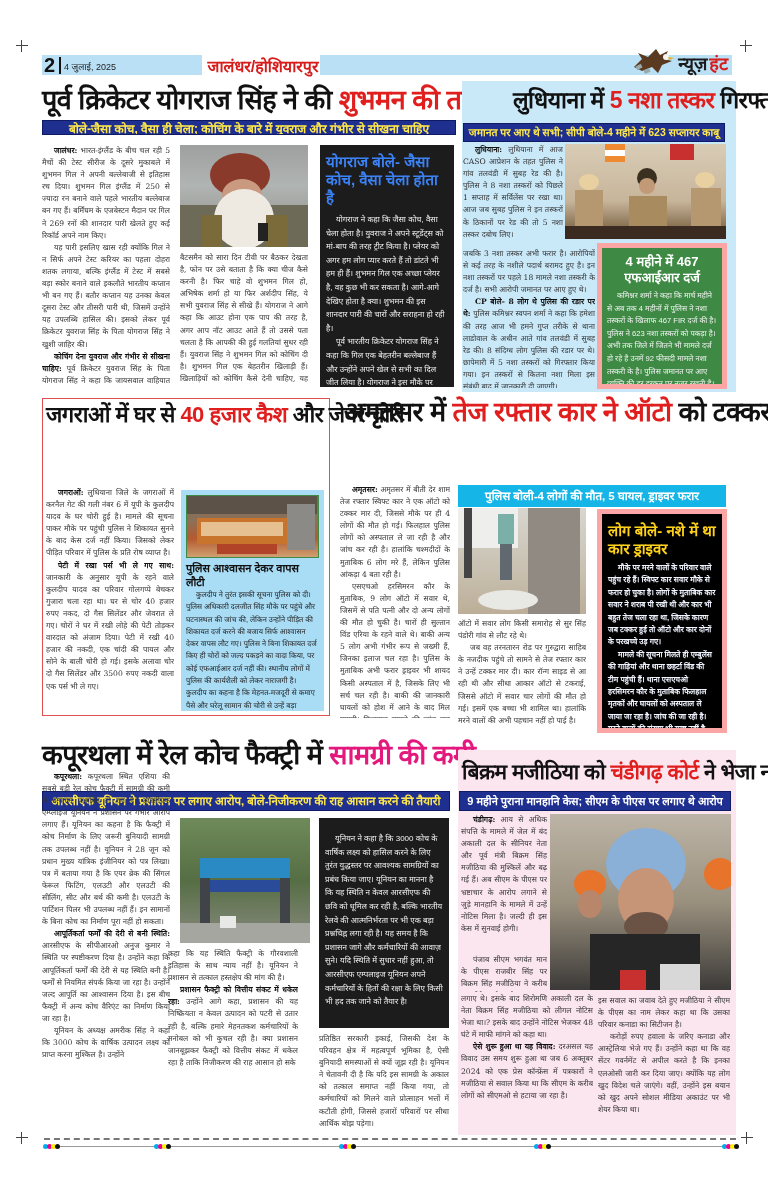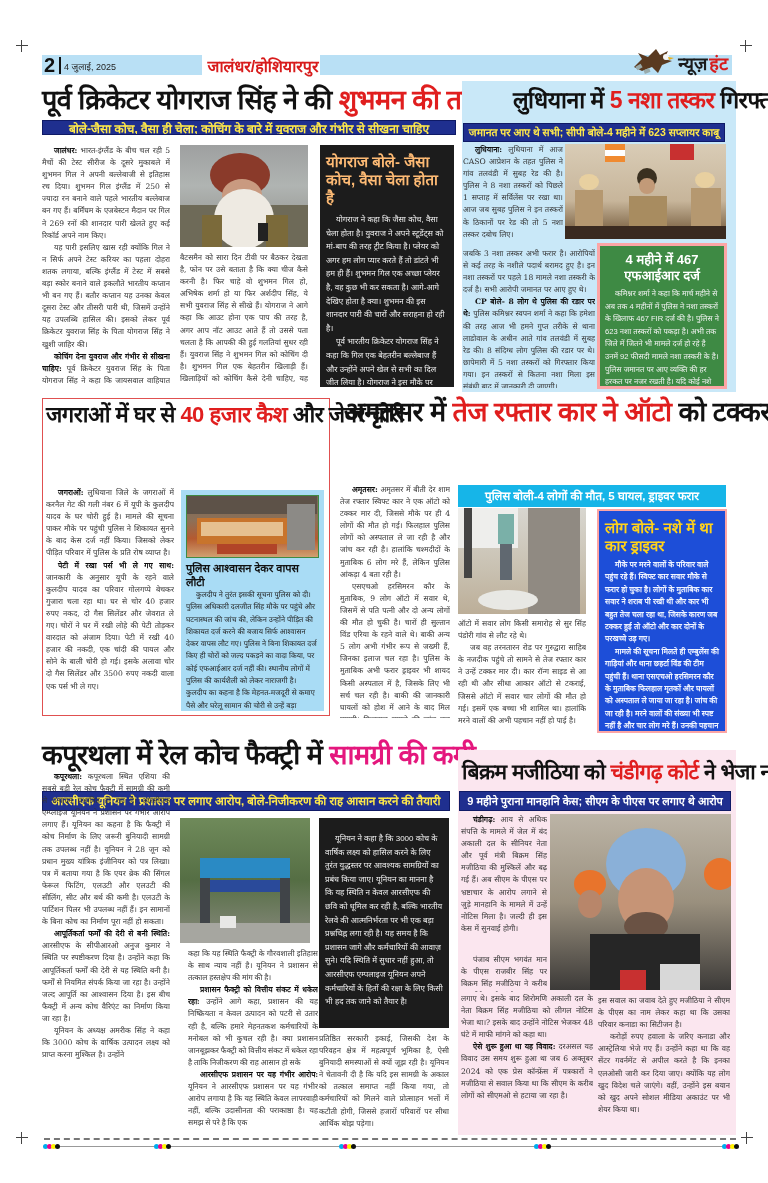"योगराज बोले- जैसा कोच, वैसा" .box-dark .bh { color: #fdba74 -> #3b82f6 }
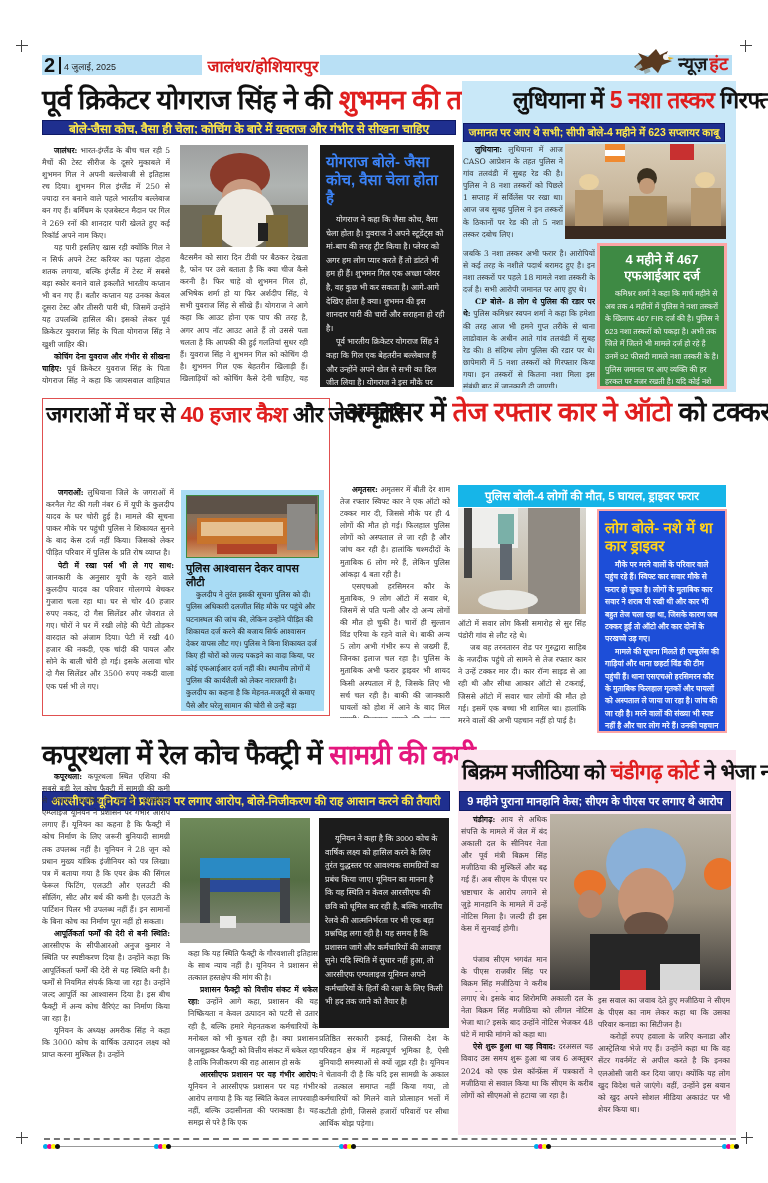"4 महीने में 467 एफआईआर" .box-green { border: 3px solid #fca5a5 -> 5px solid #fca5a5 }
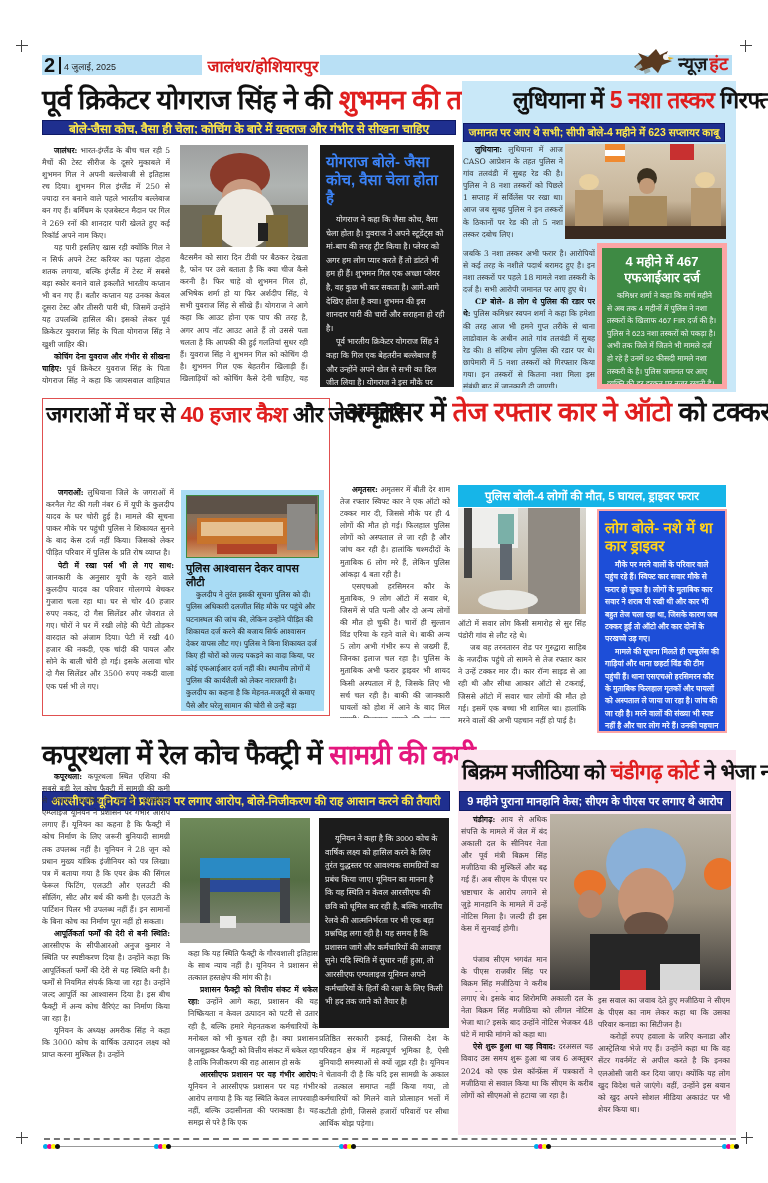"लोग बोले- नशे में था" .box-blue { background: #1d4ed8 -> #000000; border: 2px solid #fca5a5 -> 5px solid #fca5a5 }
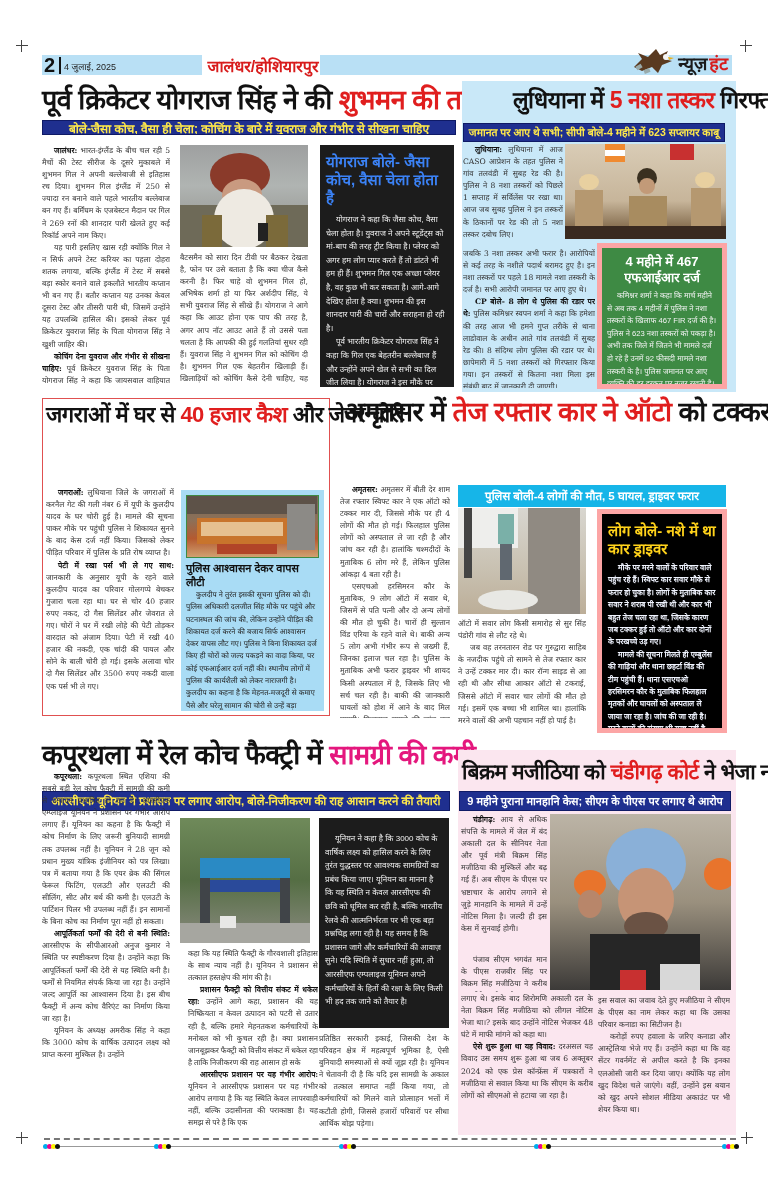"कहा कि यह स्थिति फैक्ट्री" div.abs { font-family: Liberation Serif, serif -> none; left: 188px -> 168px }
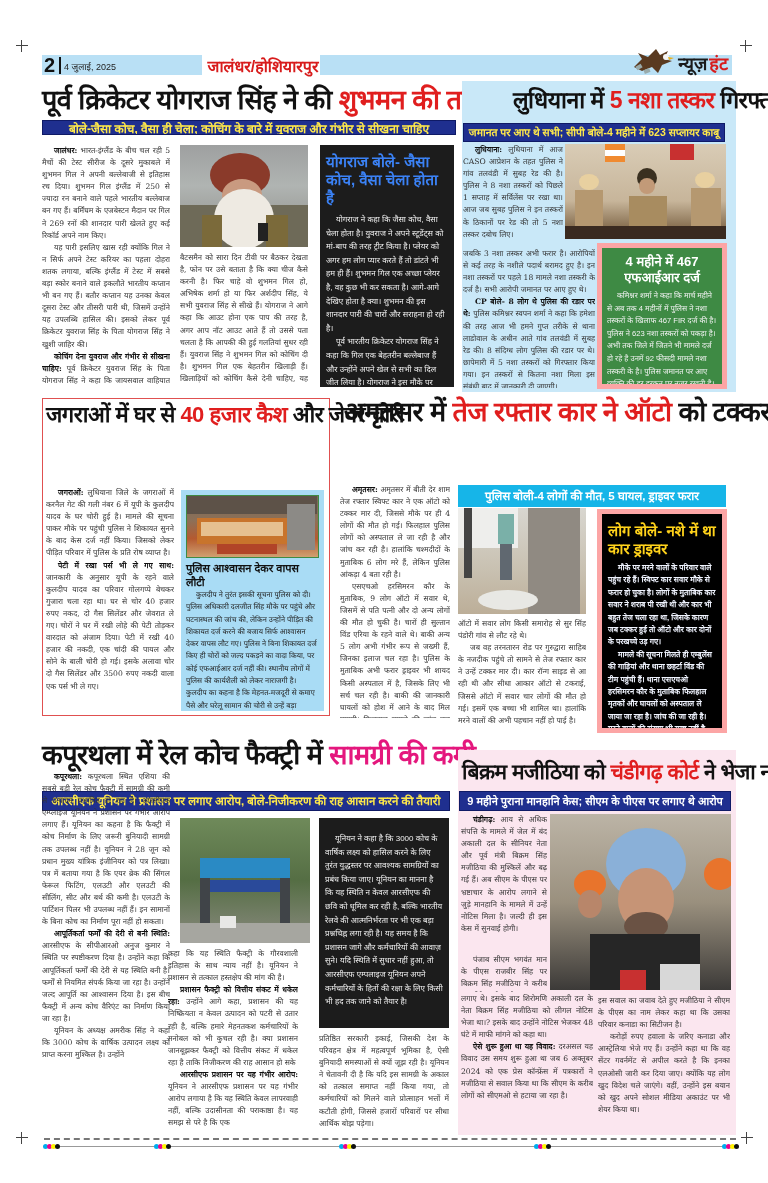"आरसीएफ प्रशासन पर यह गंभीर" p { html: <p><b>आरसीएफ प्रशासन पर यह गंभीर आरोप:</b><span> यूनियन ने आरसीएफ प्रशासन पर यह गंभीर आरोप लगाया है कि यह स्थिति केवल लापरवाही नहीं, बल्कि उदासीनता की पराकाष्ठा है। यह समझ से परे है कि एक</span></p> -> none }
